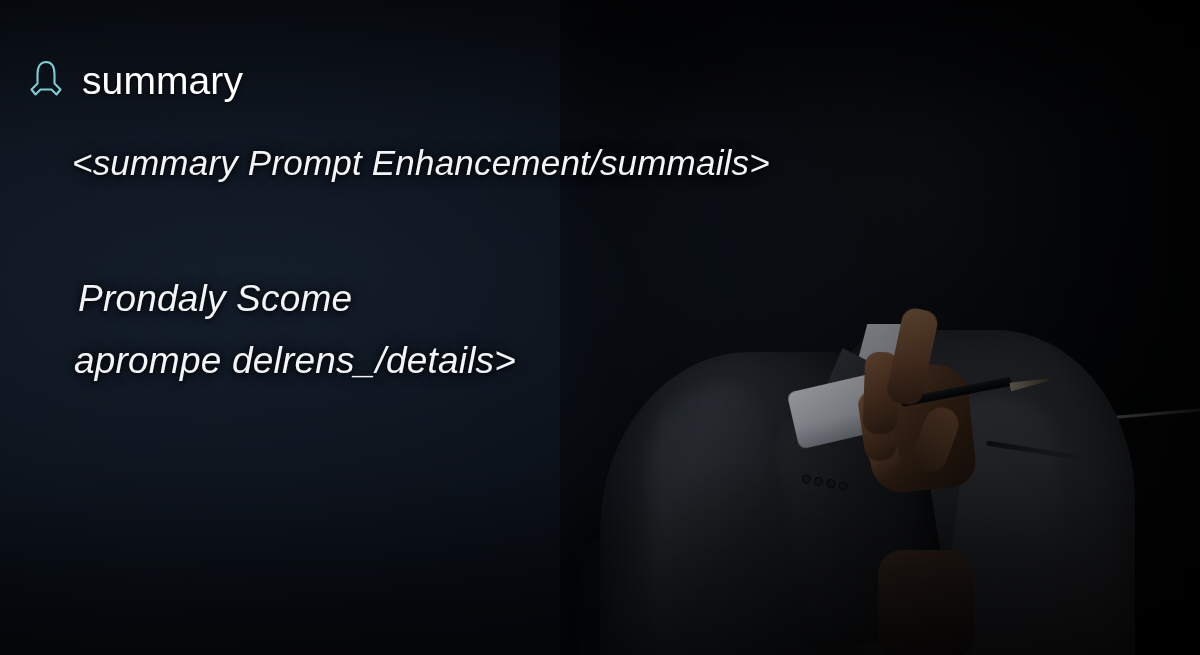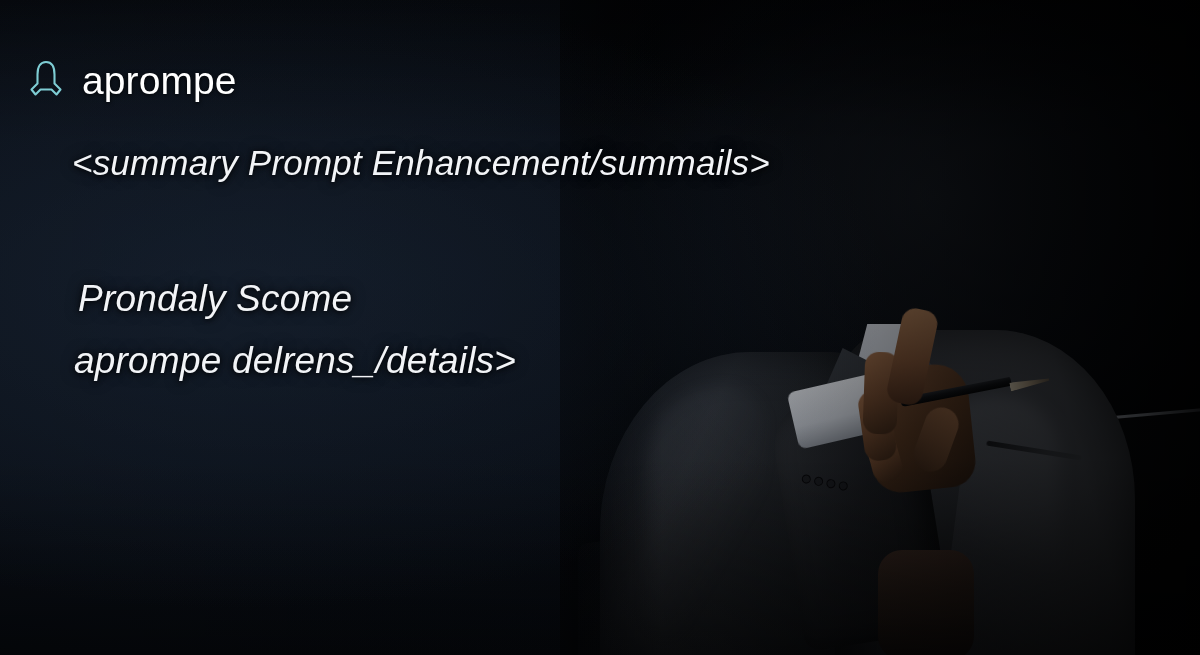"aprompe" span.title-text { text: aprompe -> summary }
